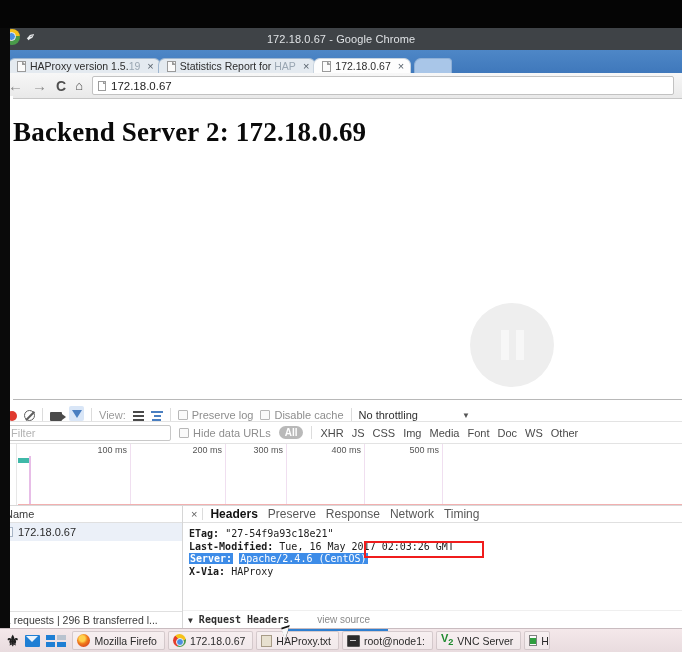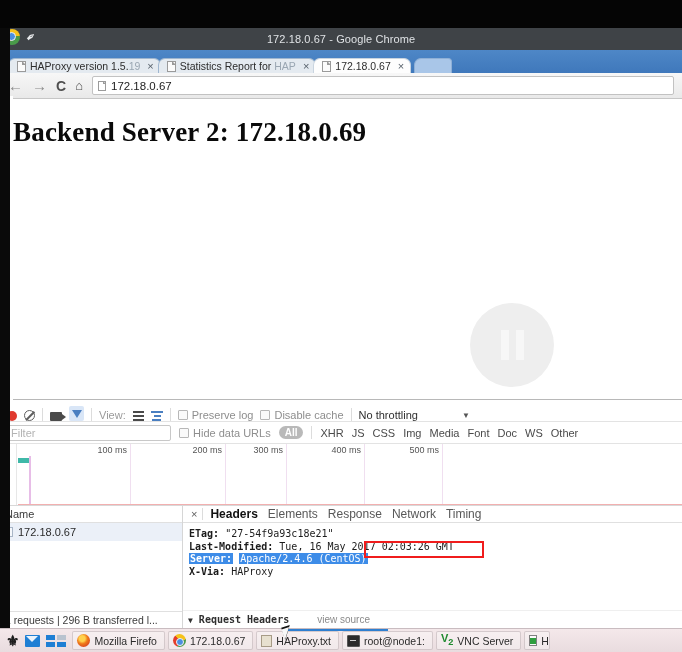"Elements" span.dtab { text: Elements -> Preserve }
